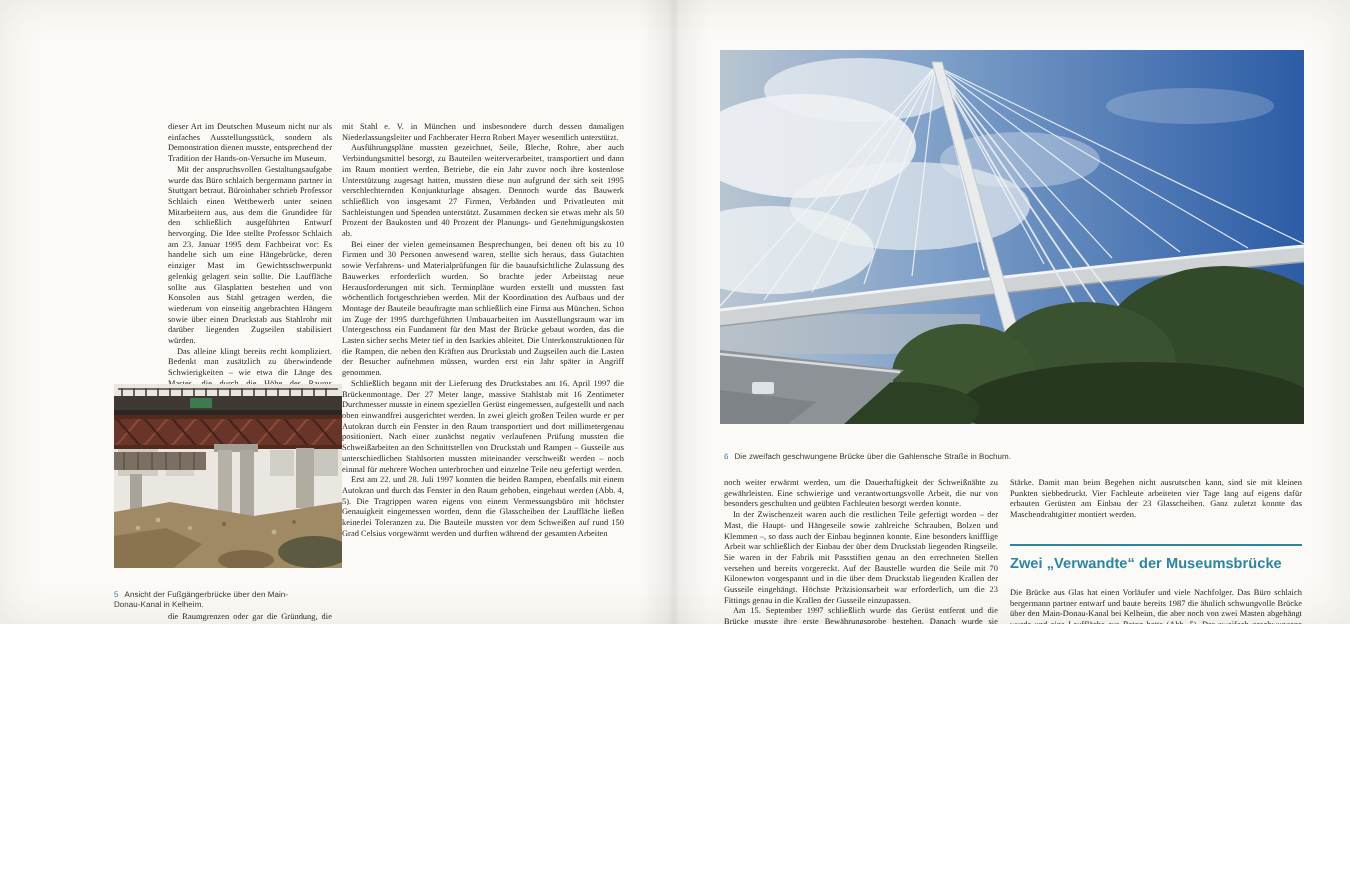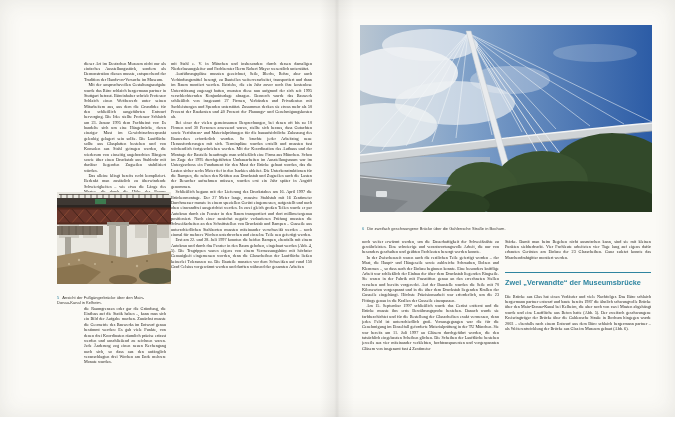"Zwei „Verwandte“ der Museumsbrücke" #spread { height: 417px -> 312px }
